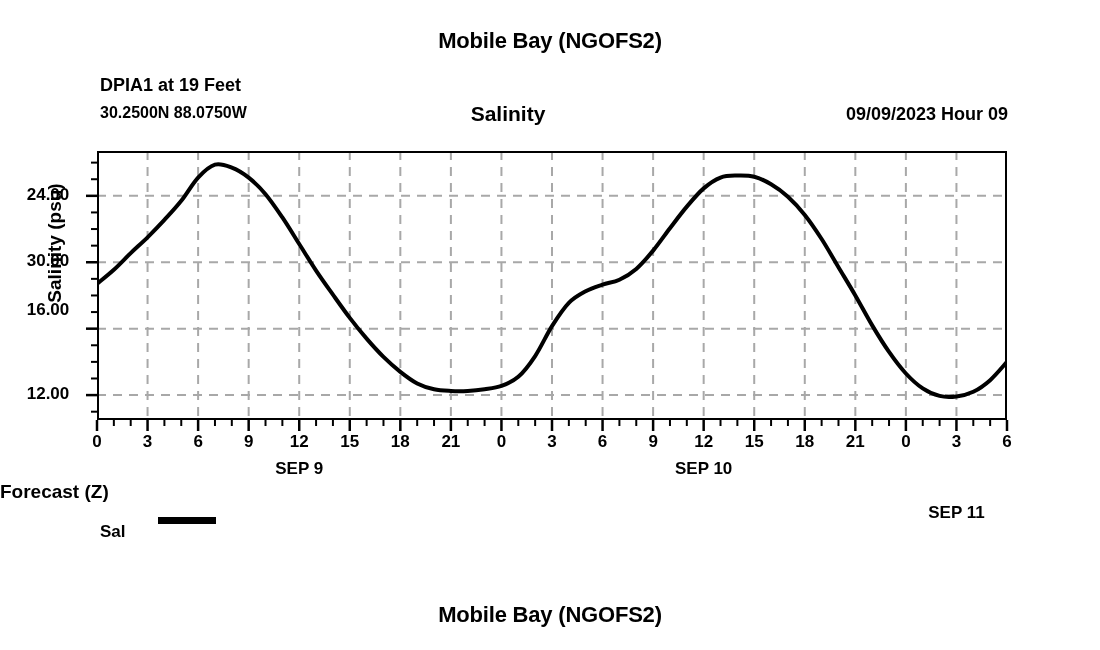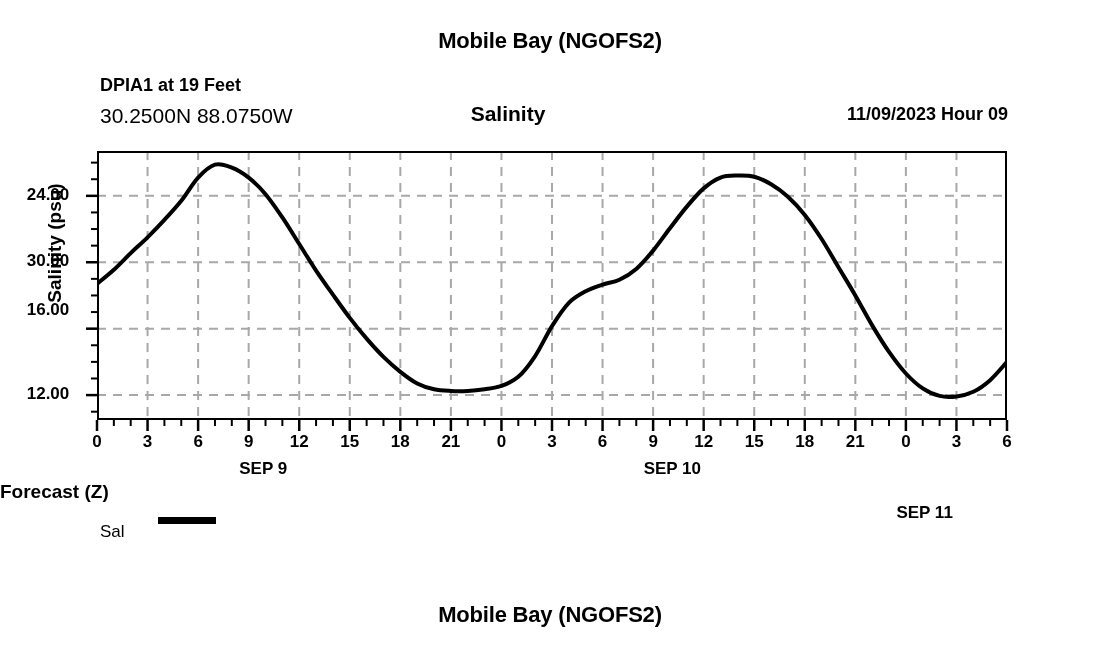"30.2500N 88.0750W" #coords-line { font-size: 21px -> 16px; font-weight: normal -> bold }
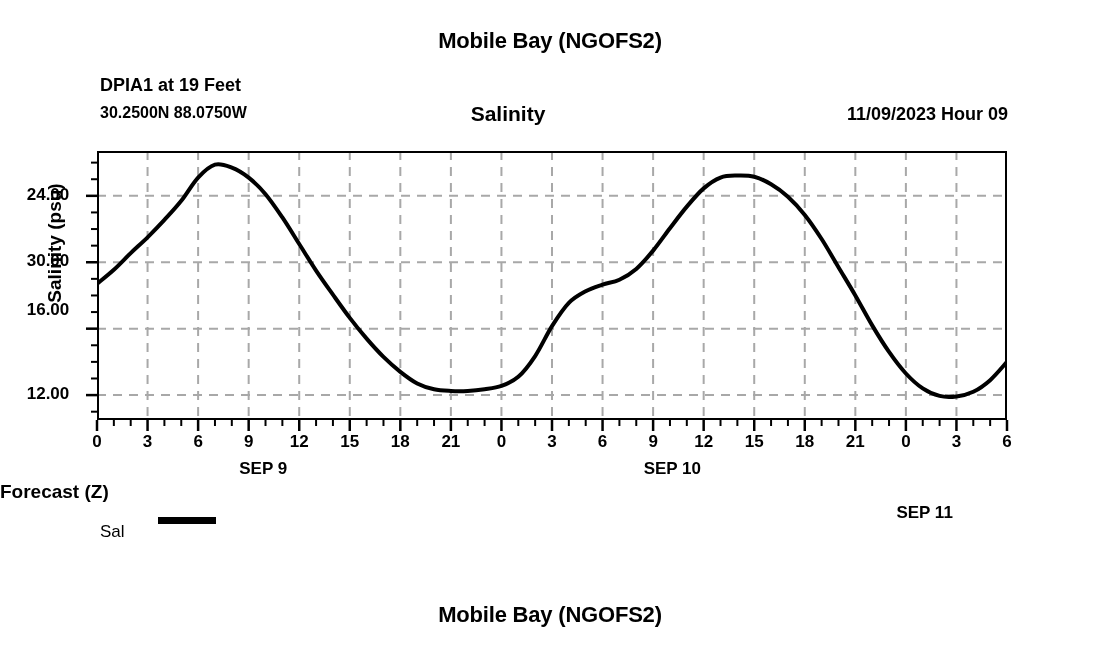"11/09/2023 Hour 09" div.abs { text: 11/09/2023 -> 09/09/2023 }
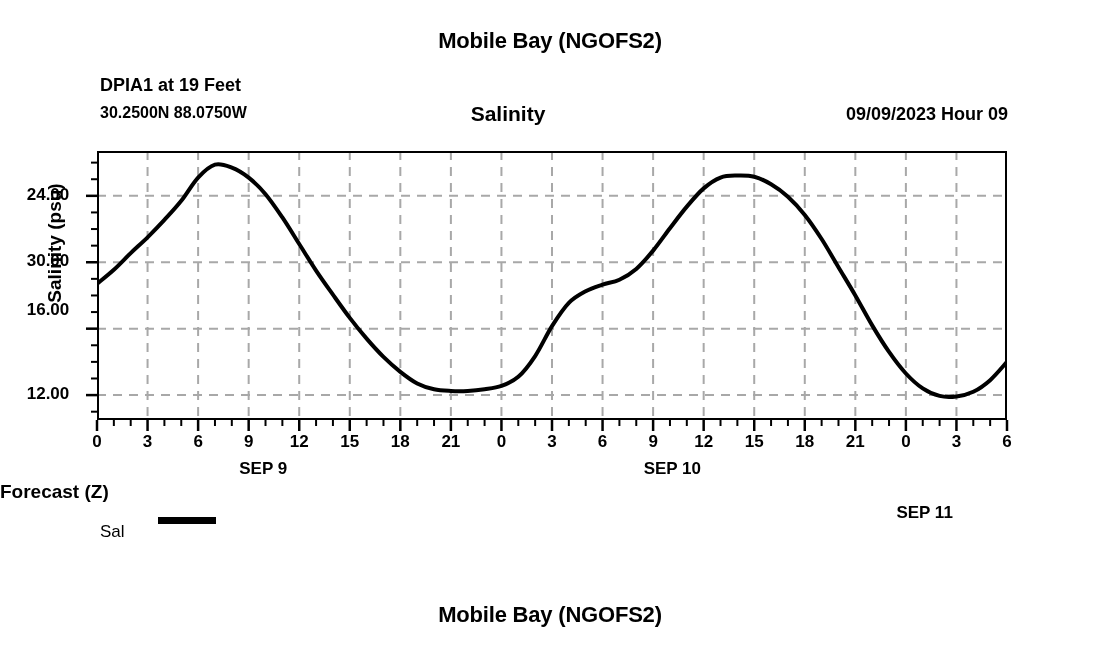"SEP 9" .xday-label { text-align: none -> center }
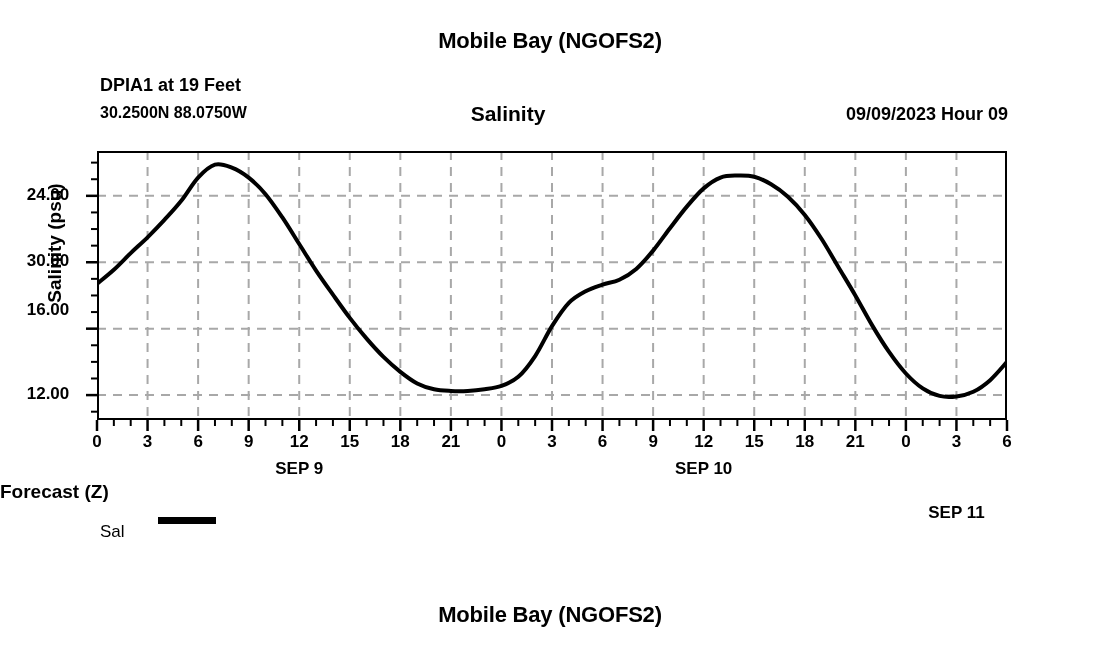"Sal" #legend-text { font-weight: normal -> bold }
